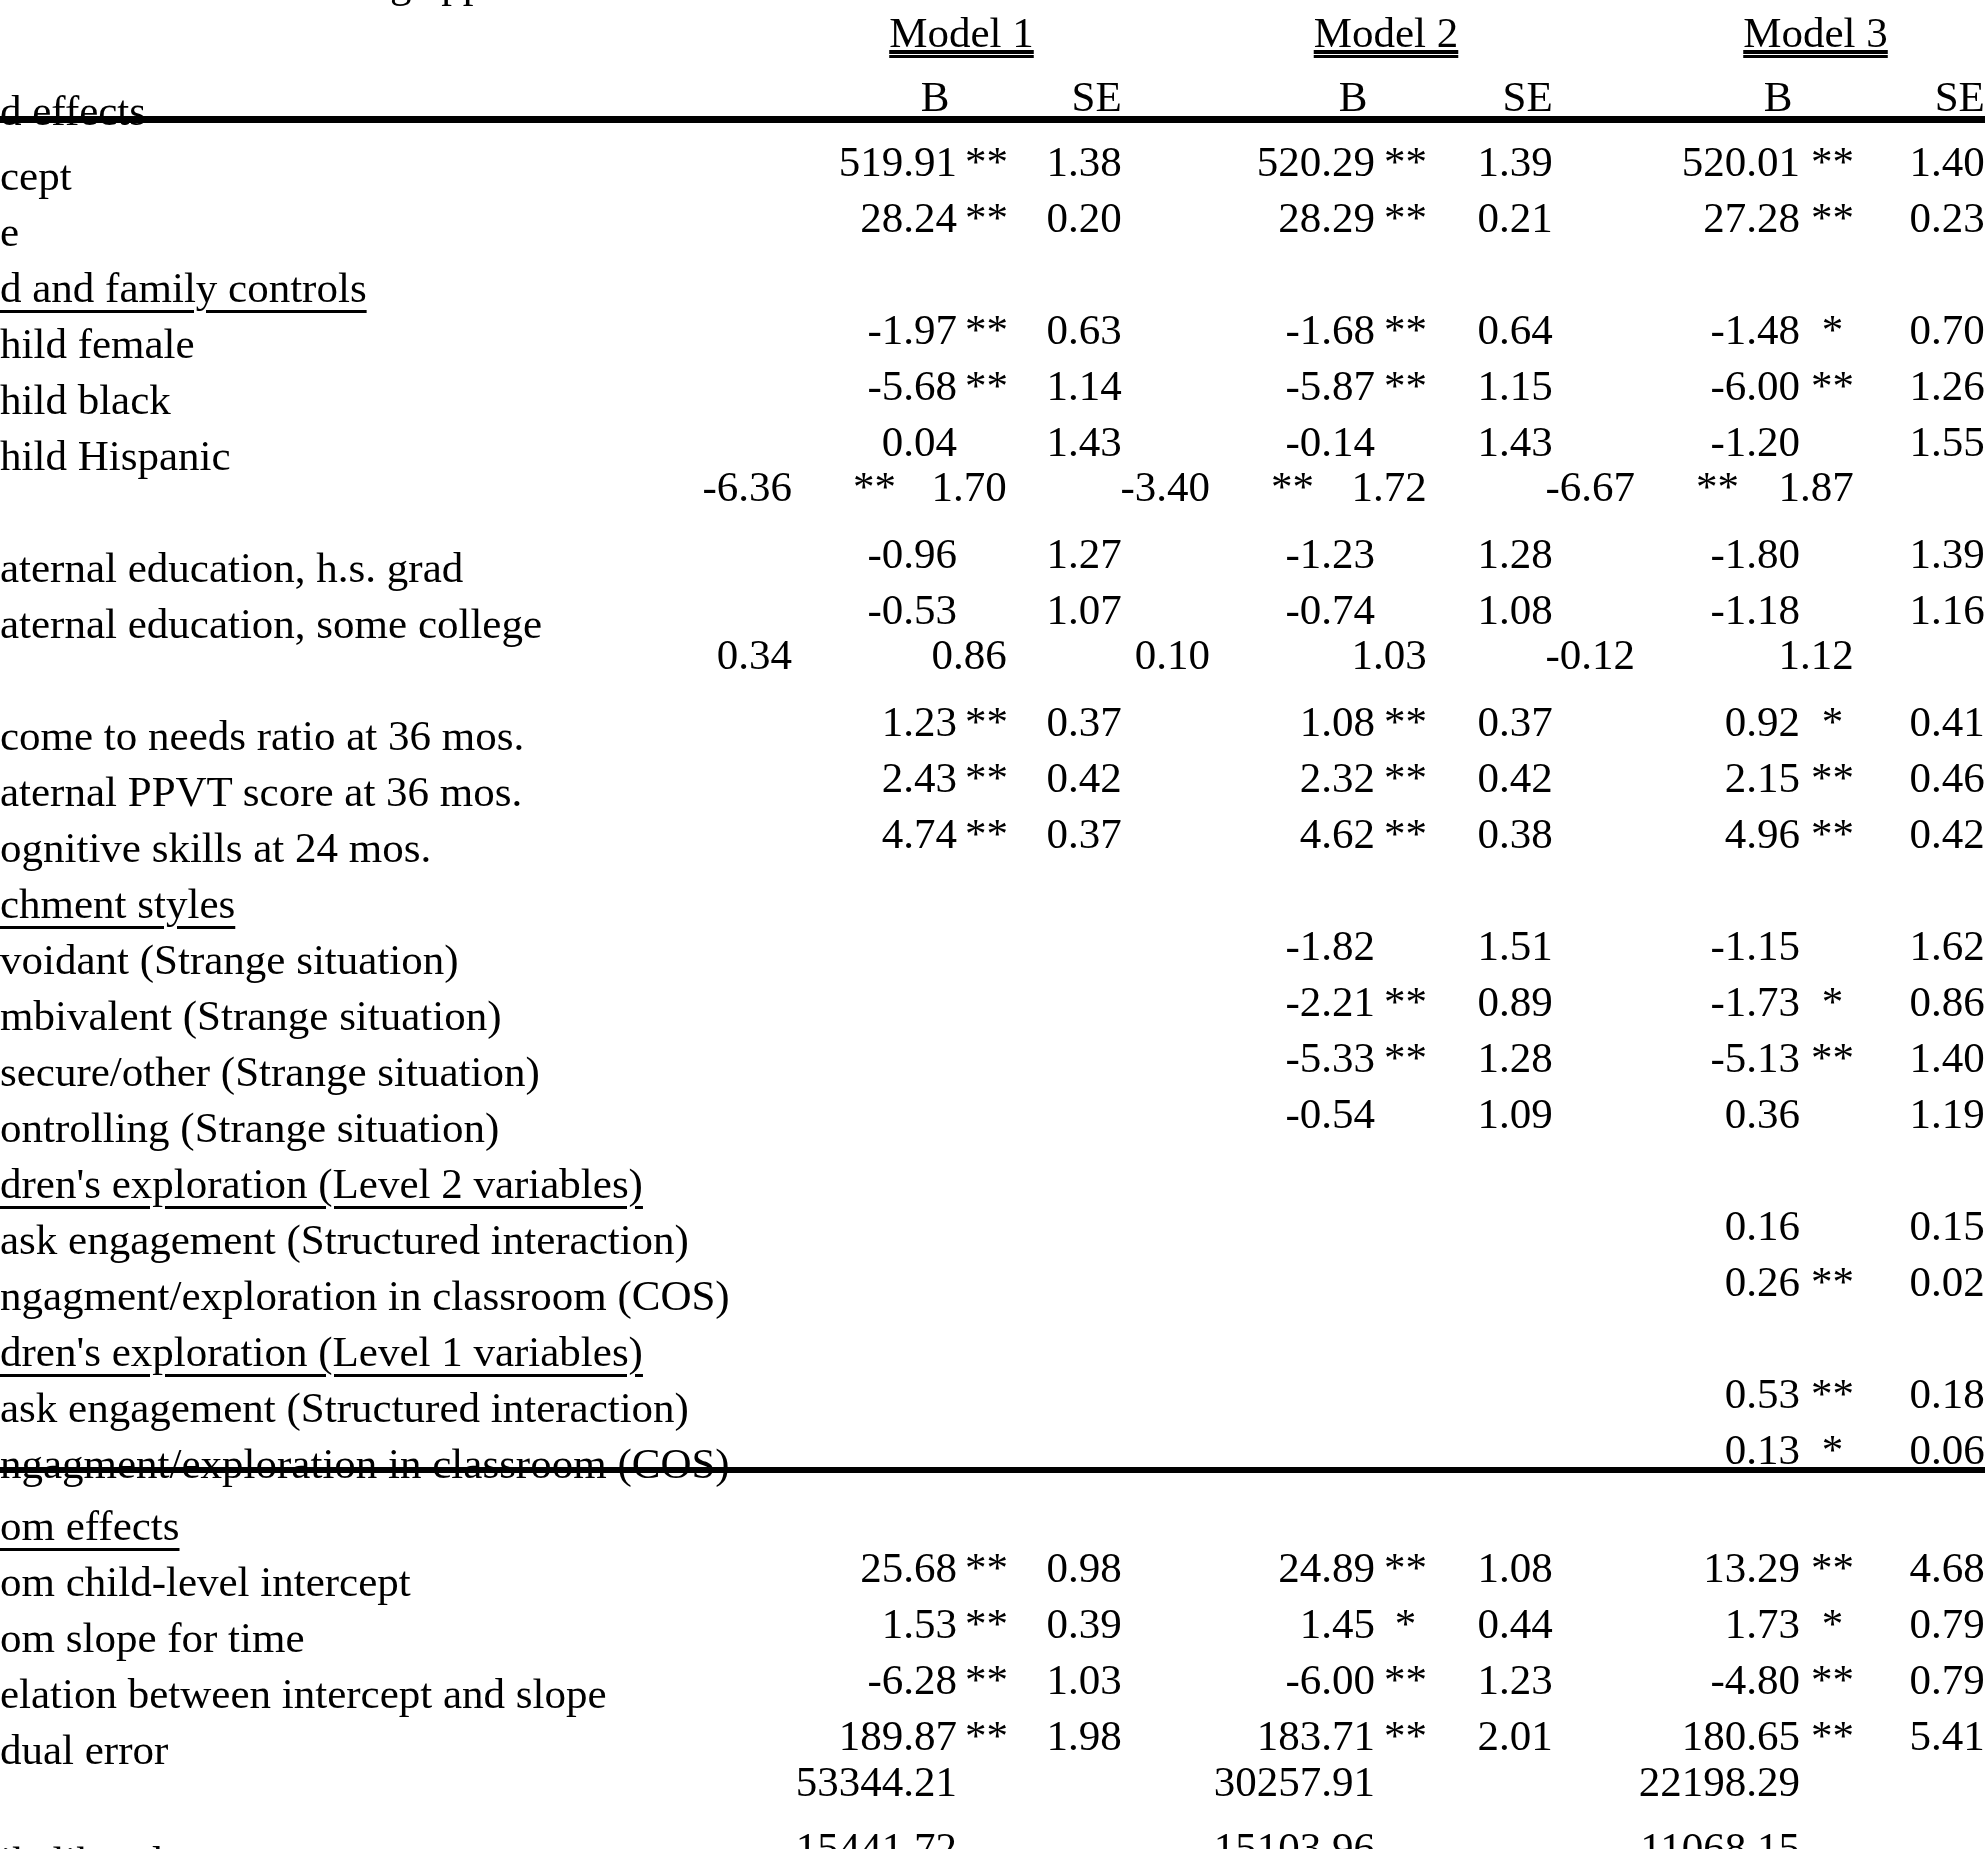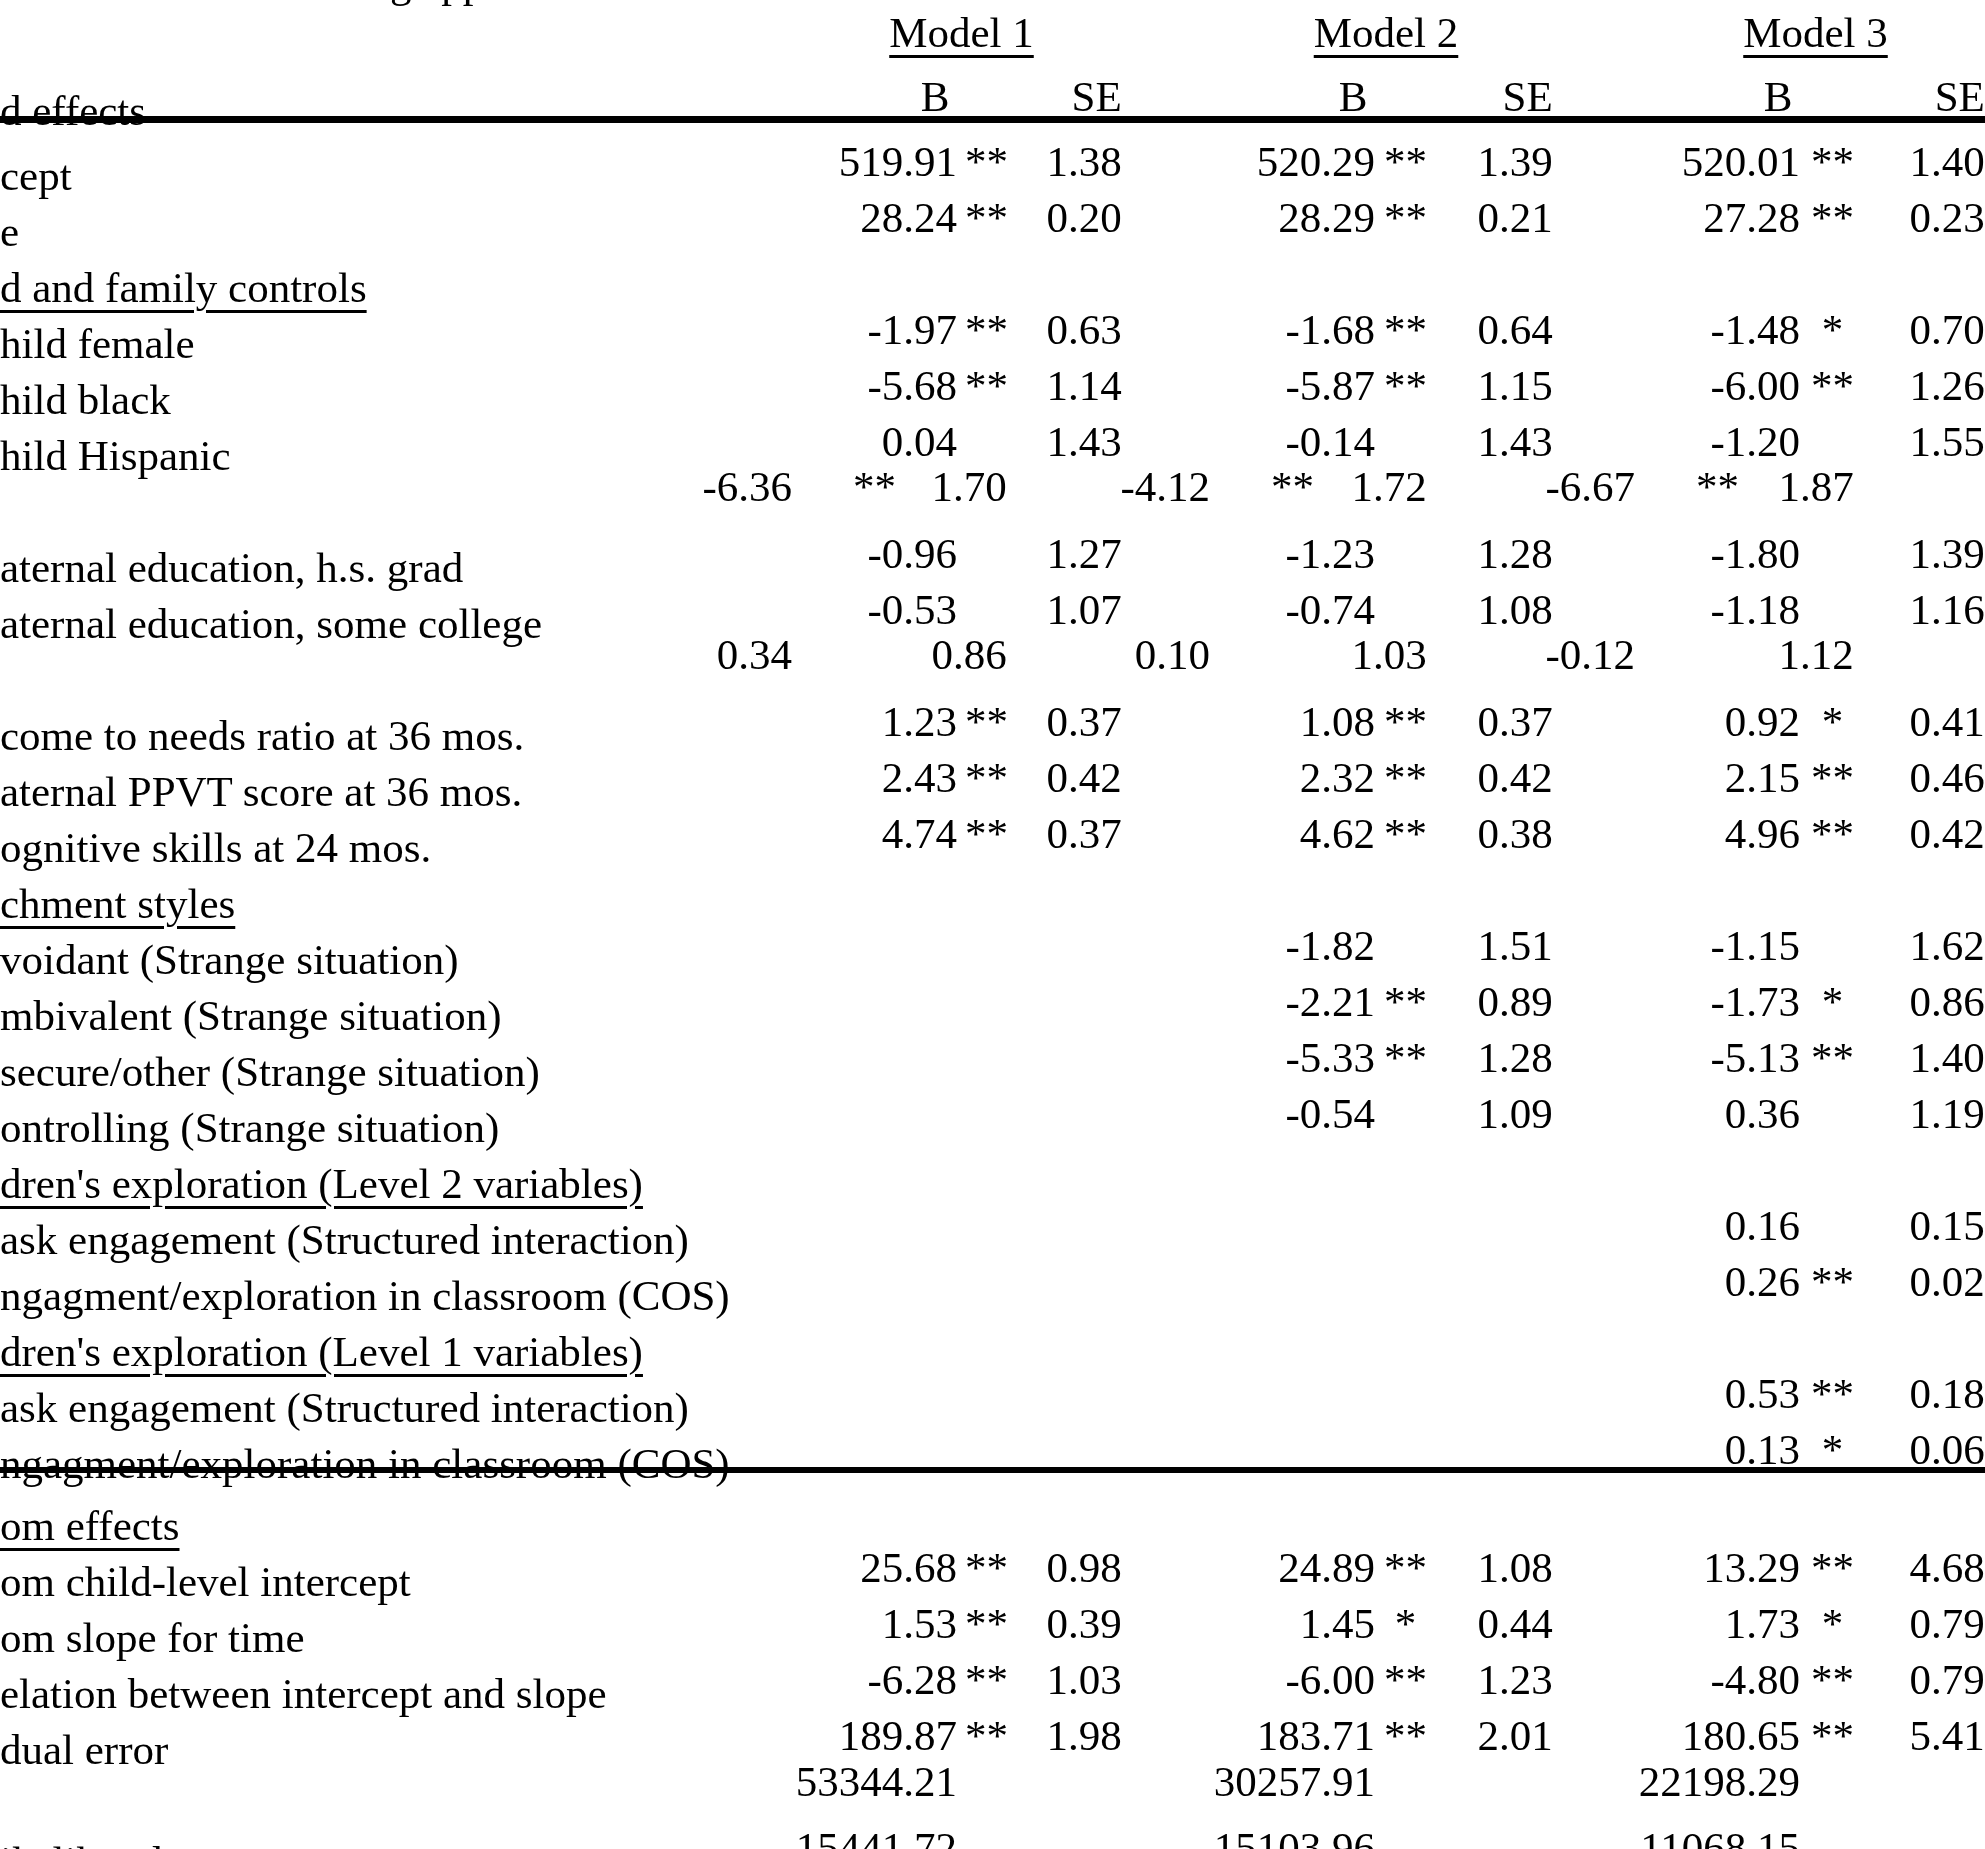"Model 1" .modelhead { text-decoration: none -> underline }
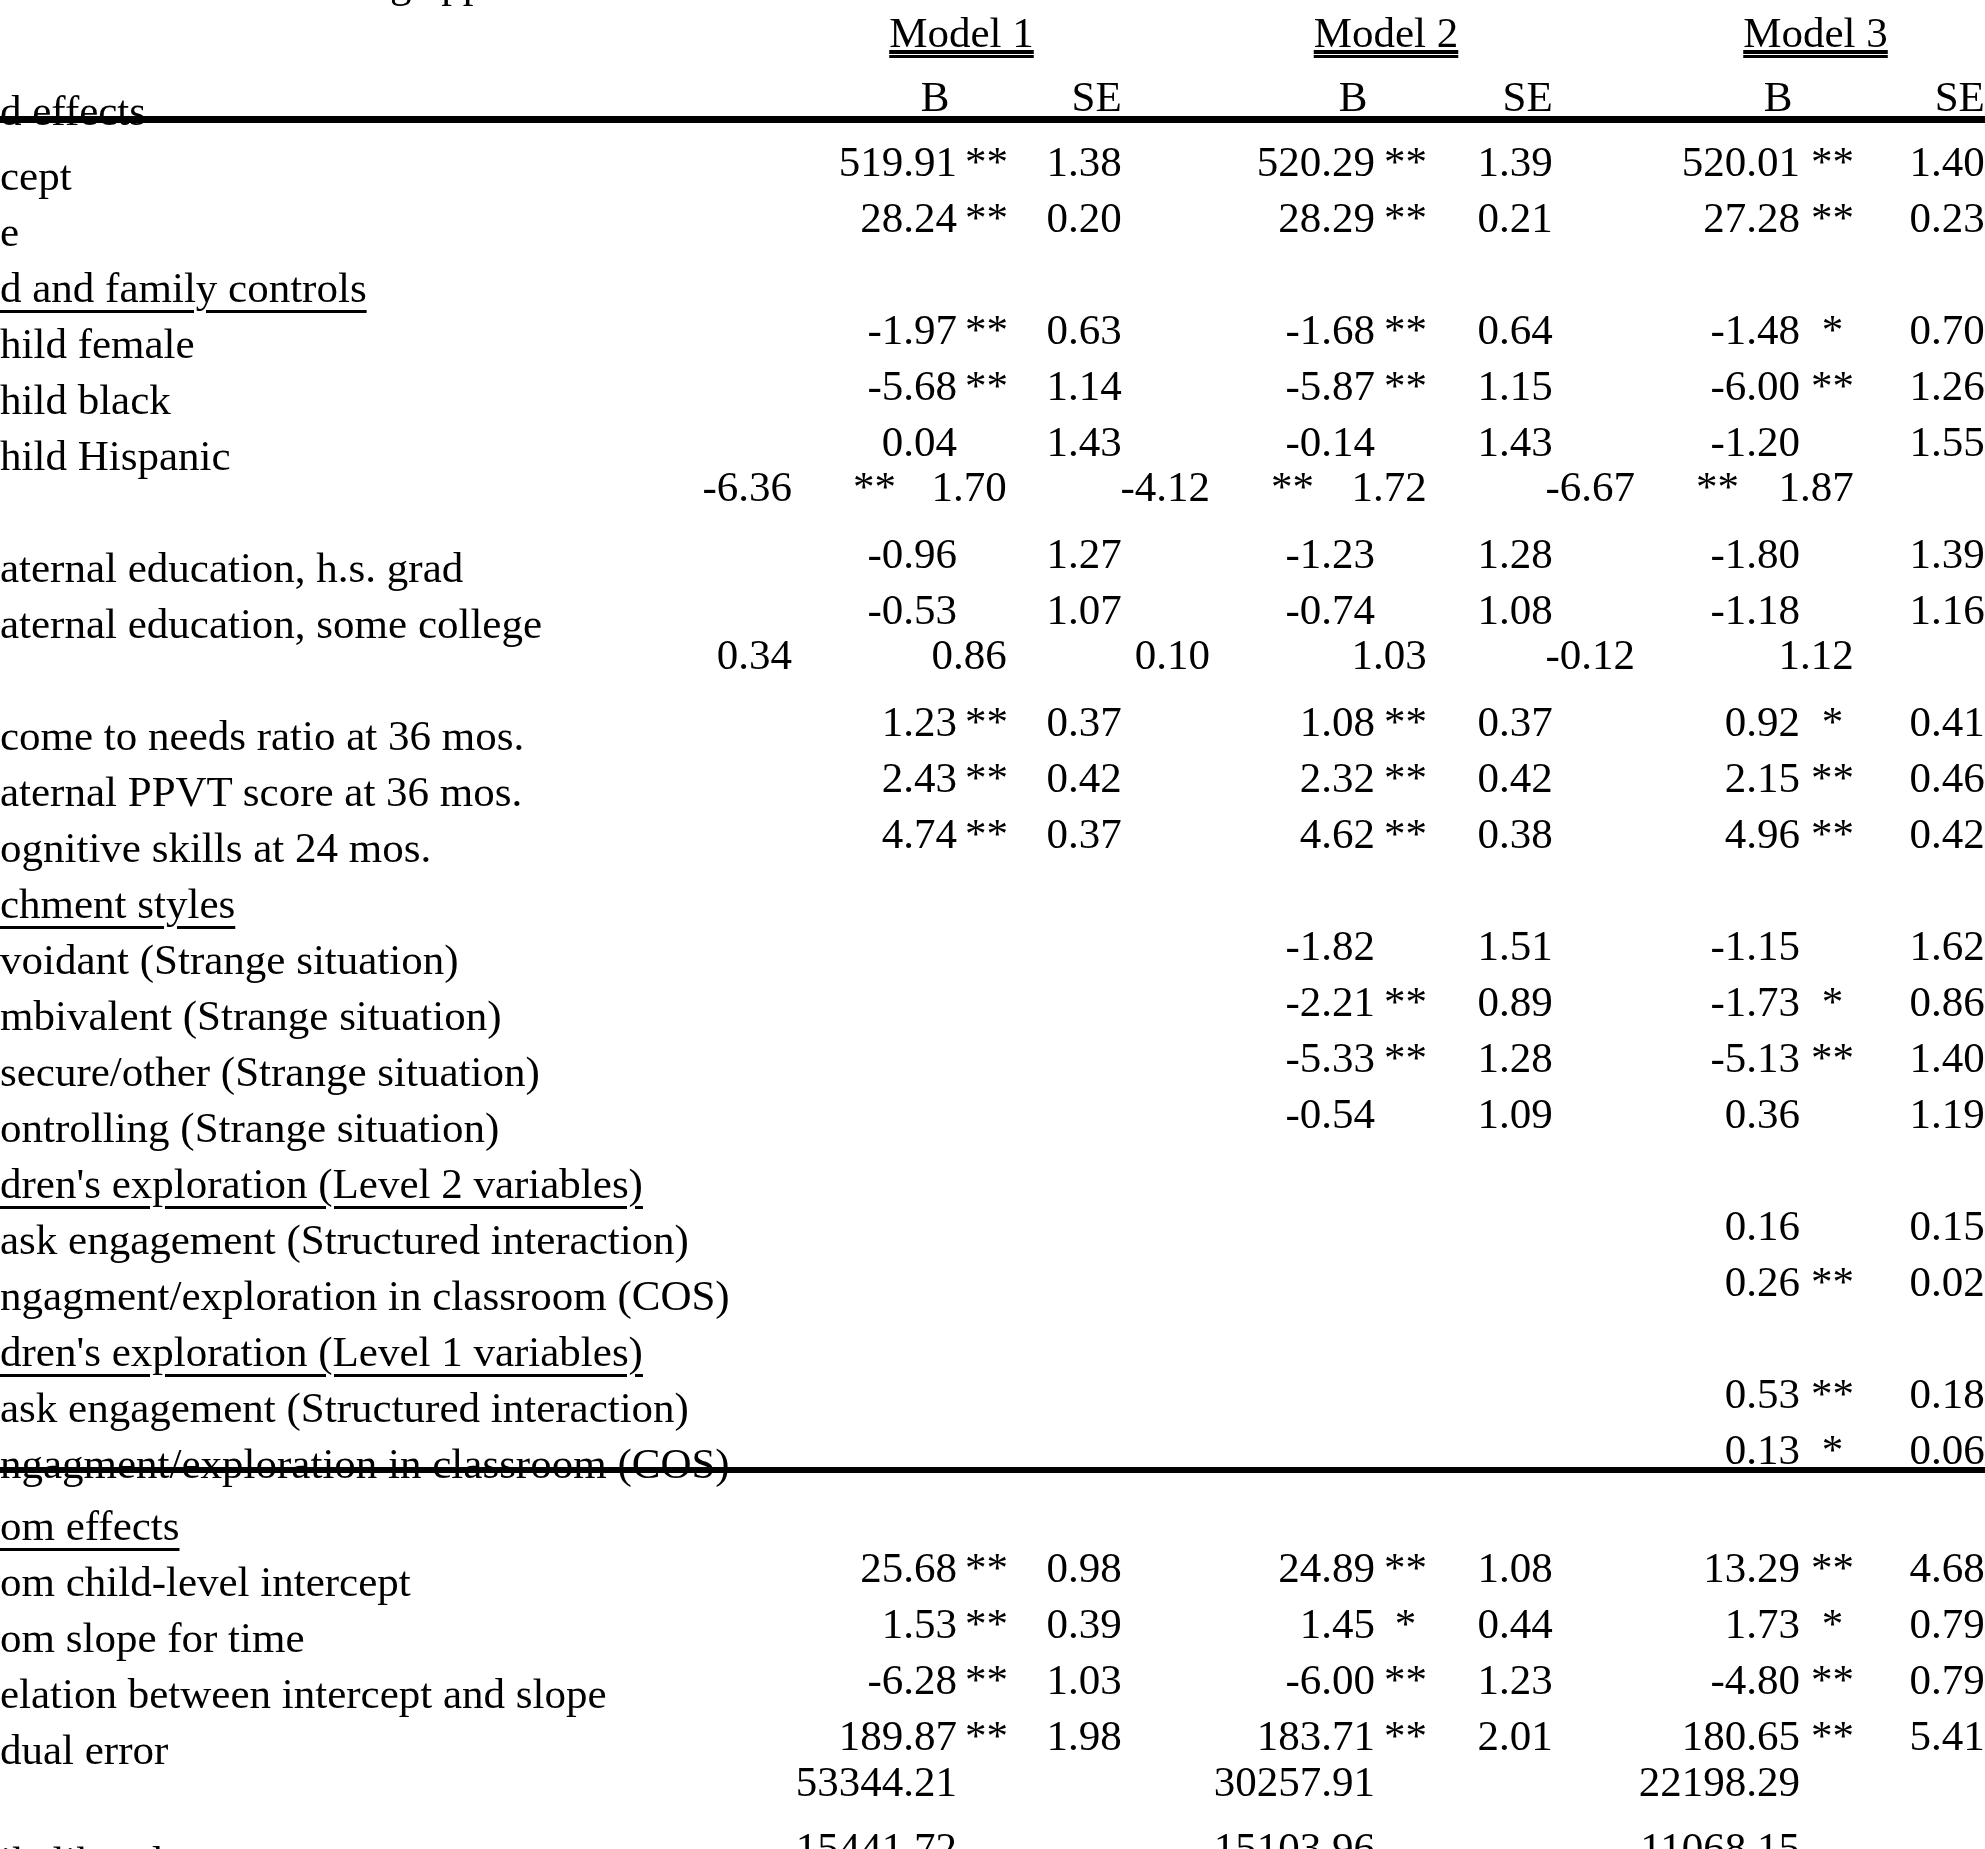"-4.12" span.cell { text: -4.12 -> -3.40 }
